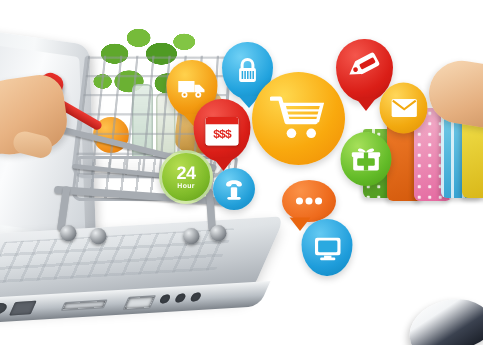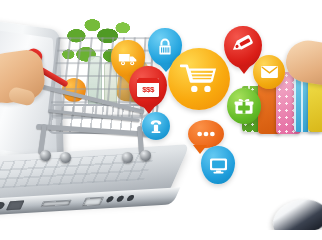"24" div.badge24 { html: none -> <div> <span>24</span> <span>Hour</span> </div> }
